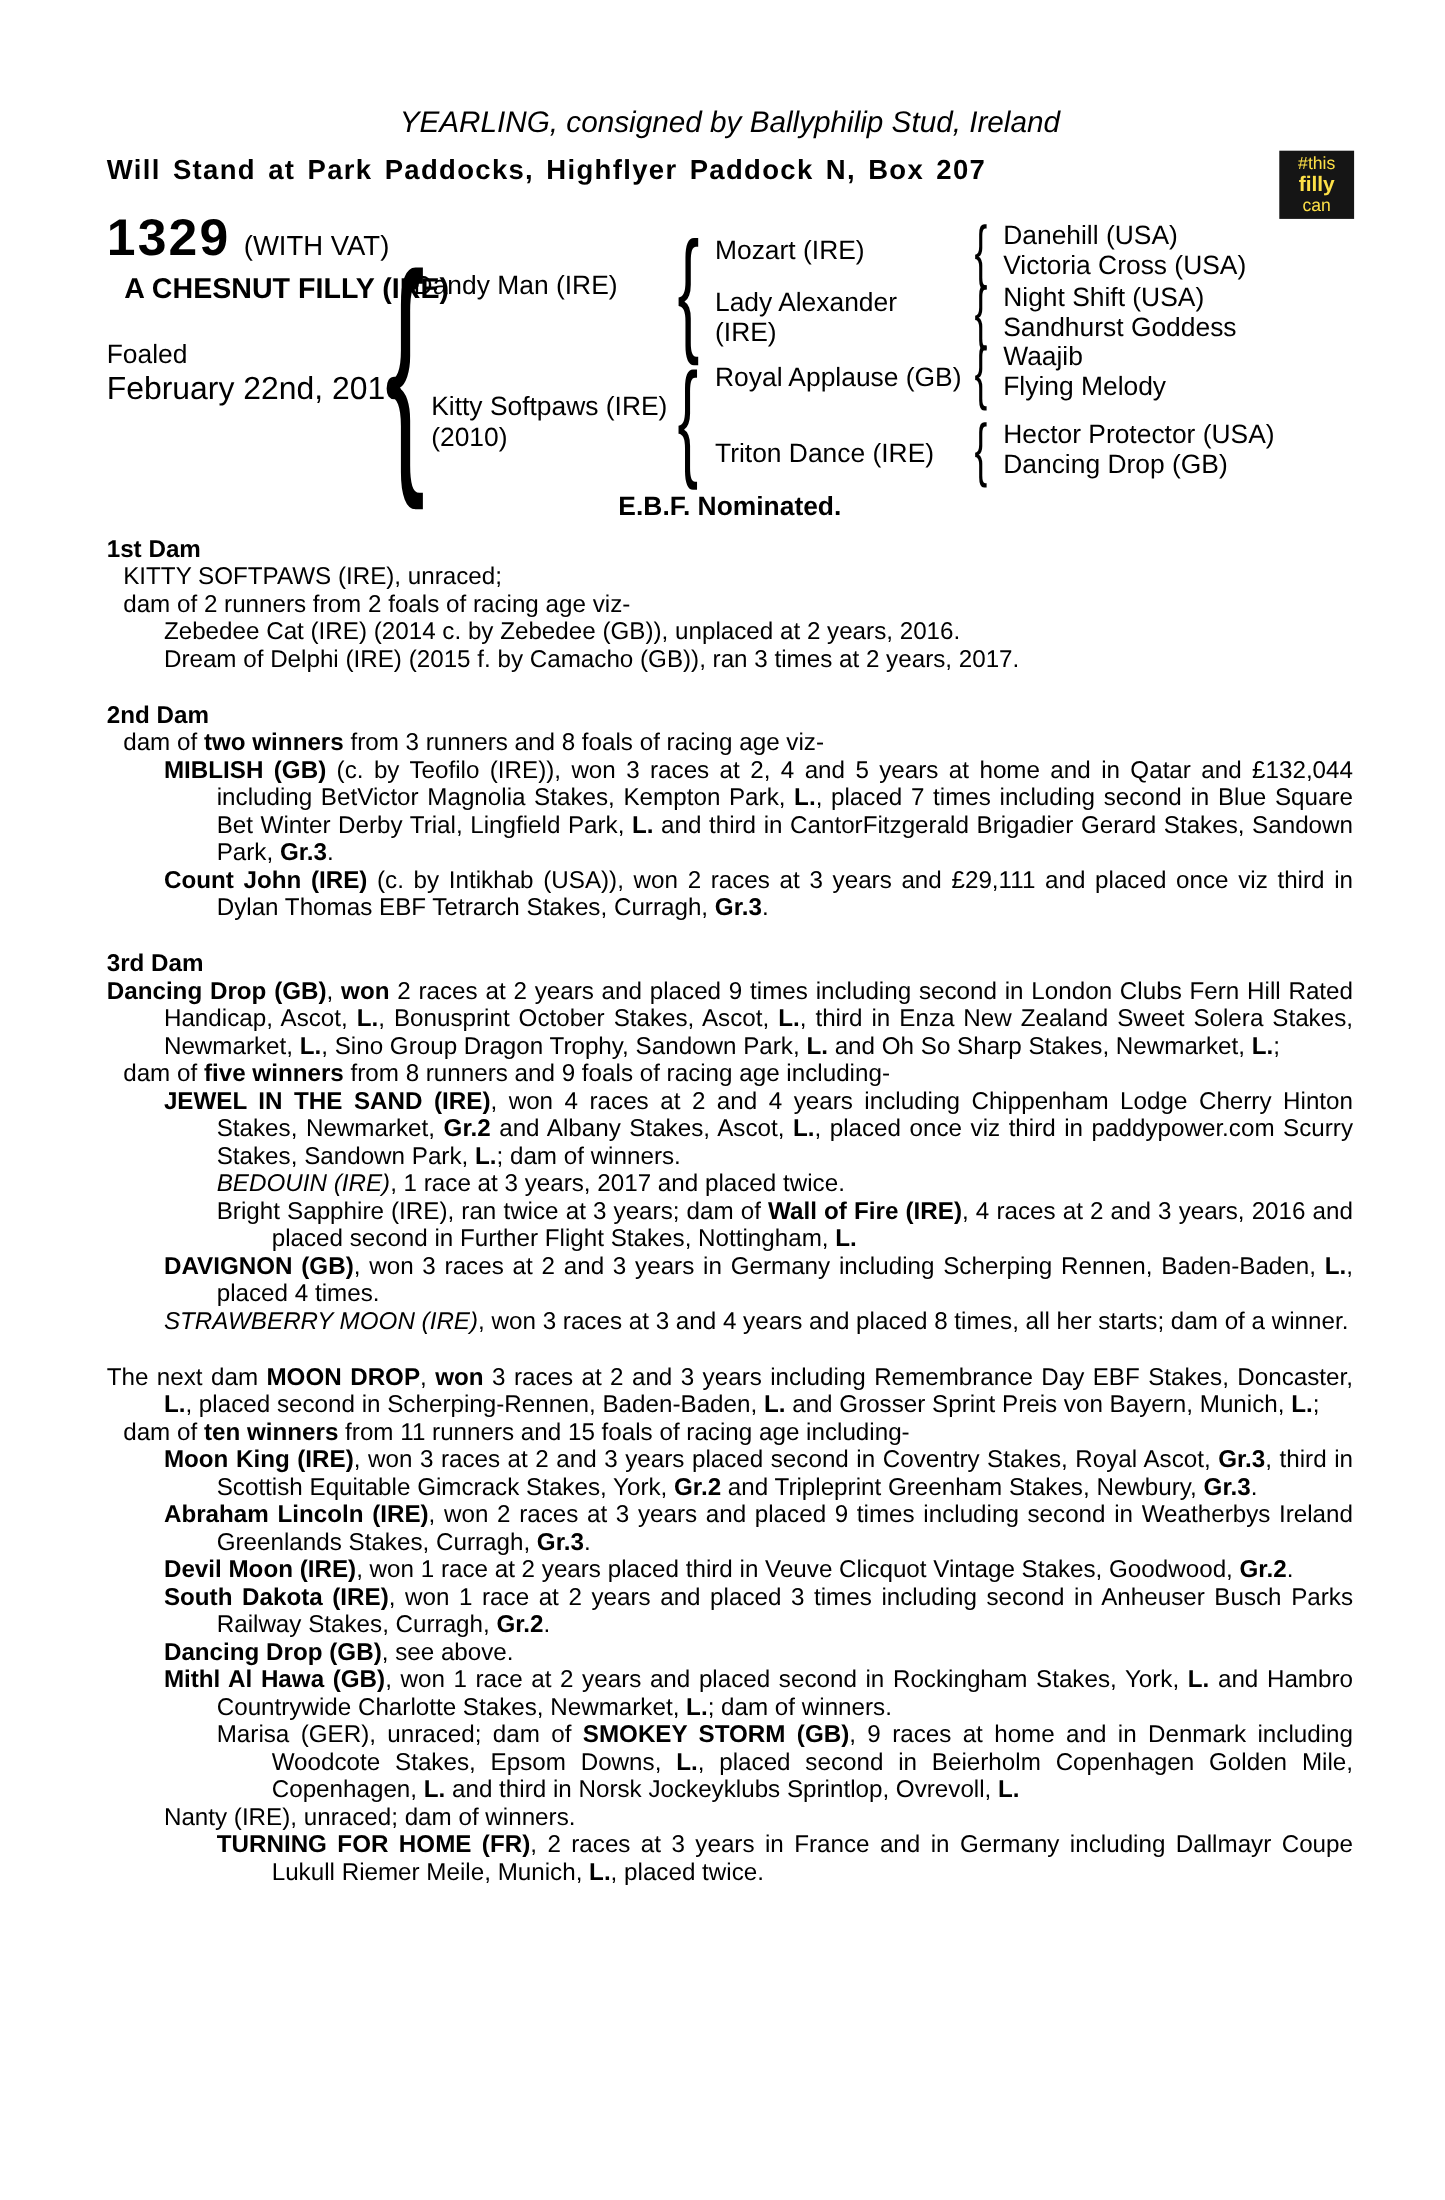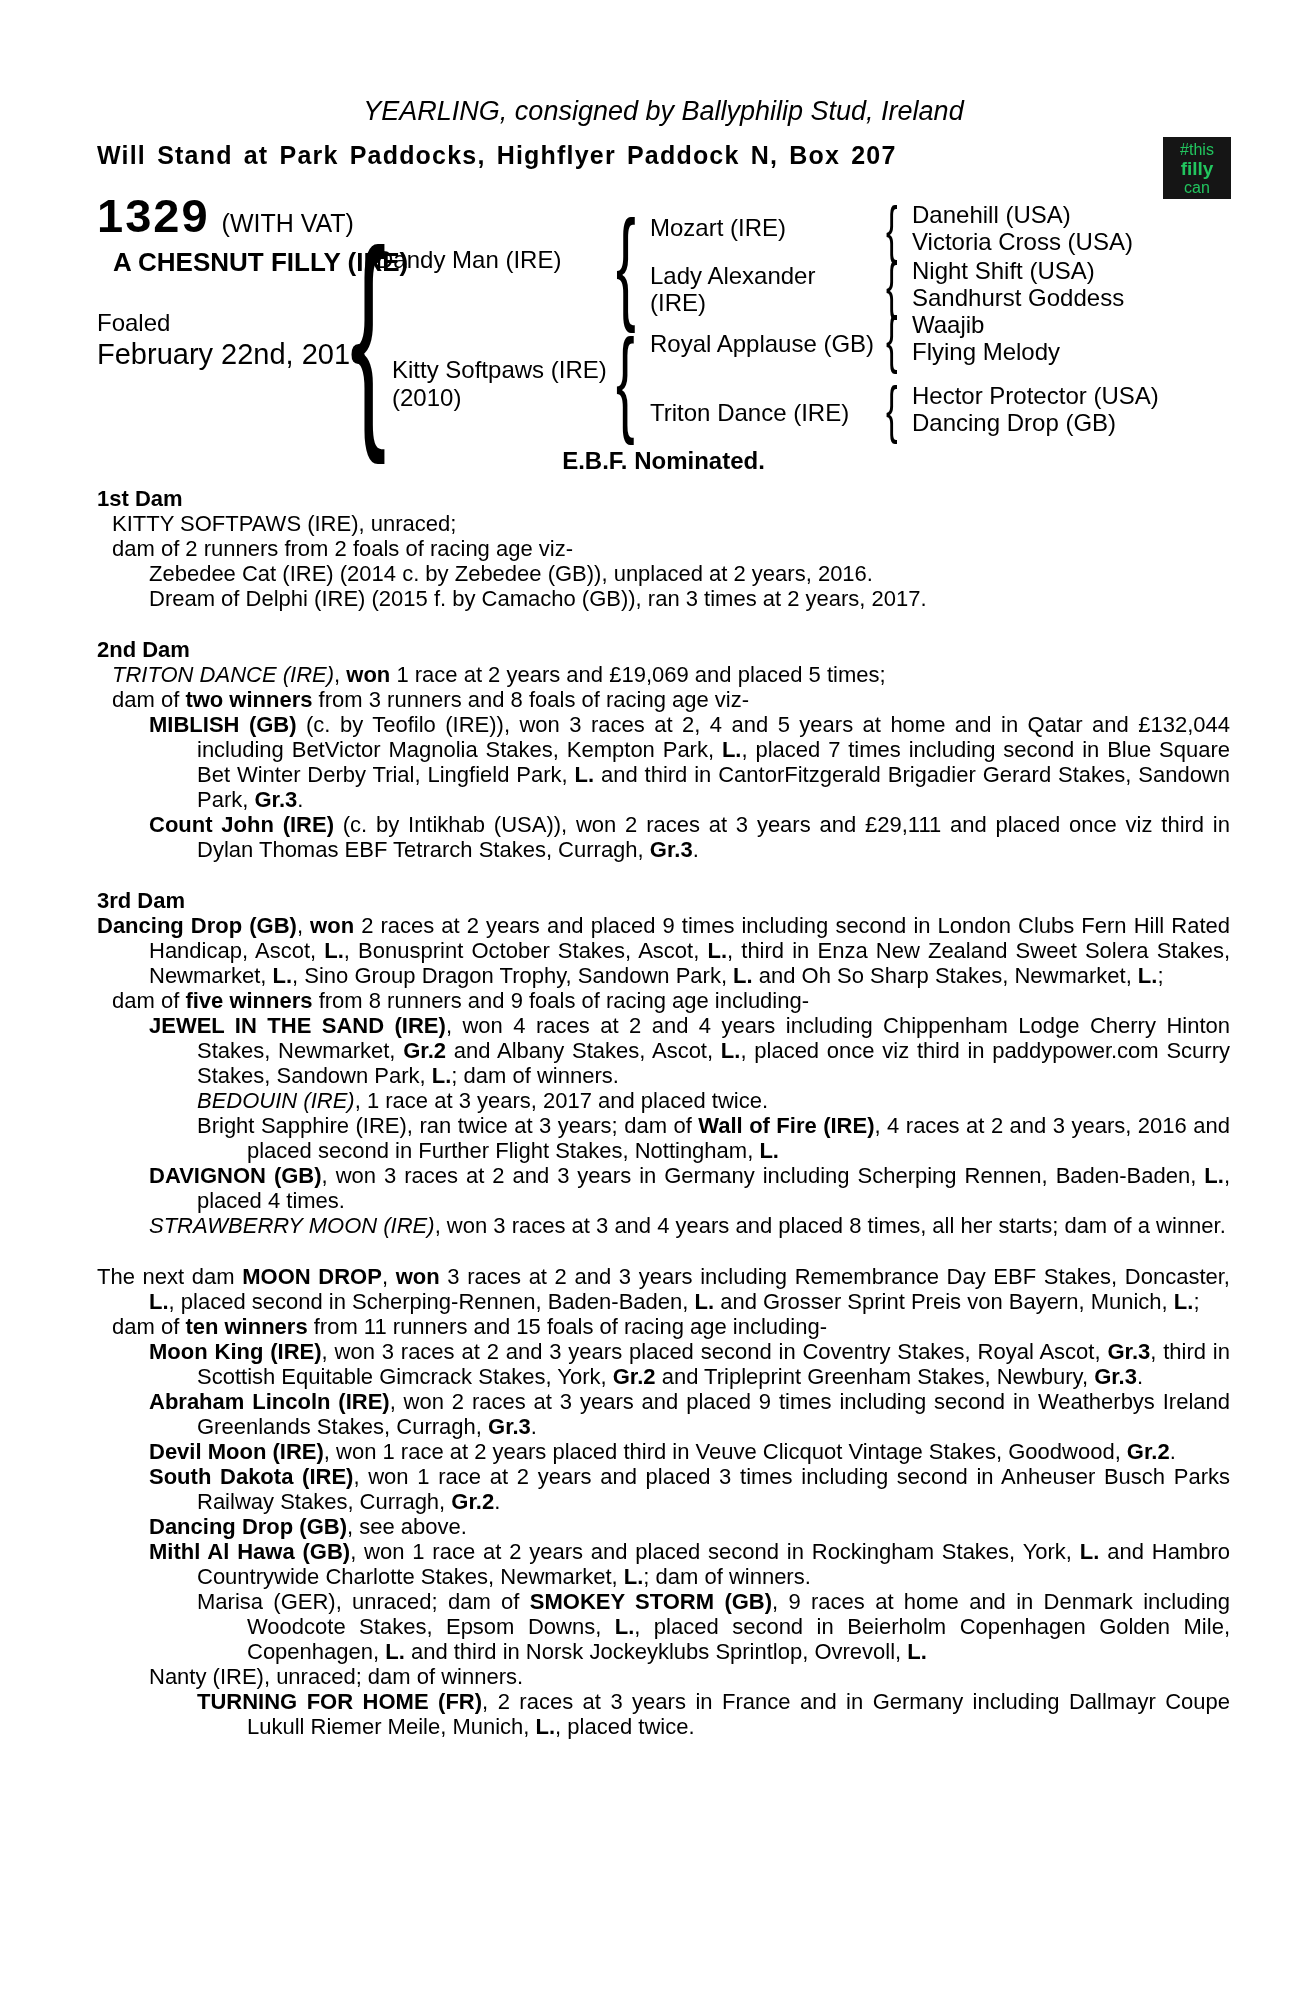"#this" .badge { color: #22c55e -> #fde047 }
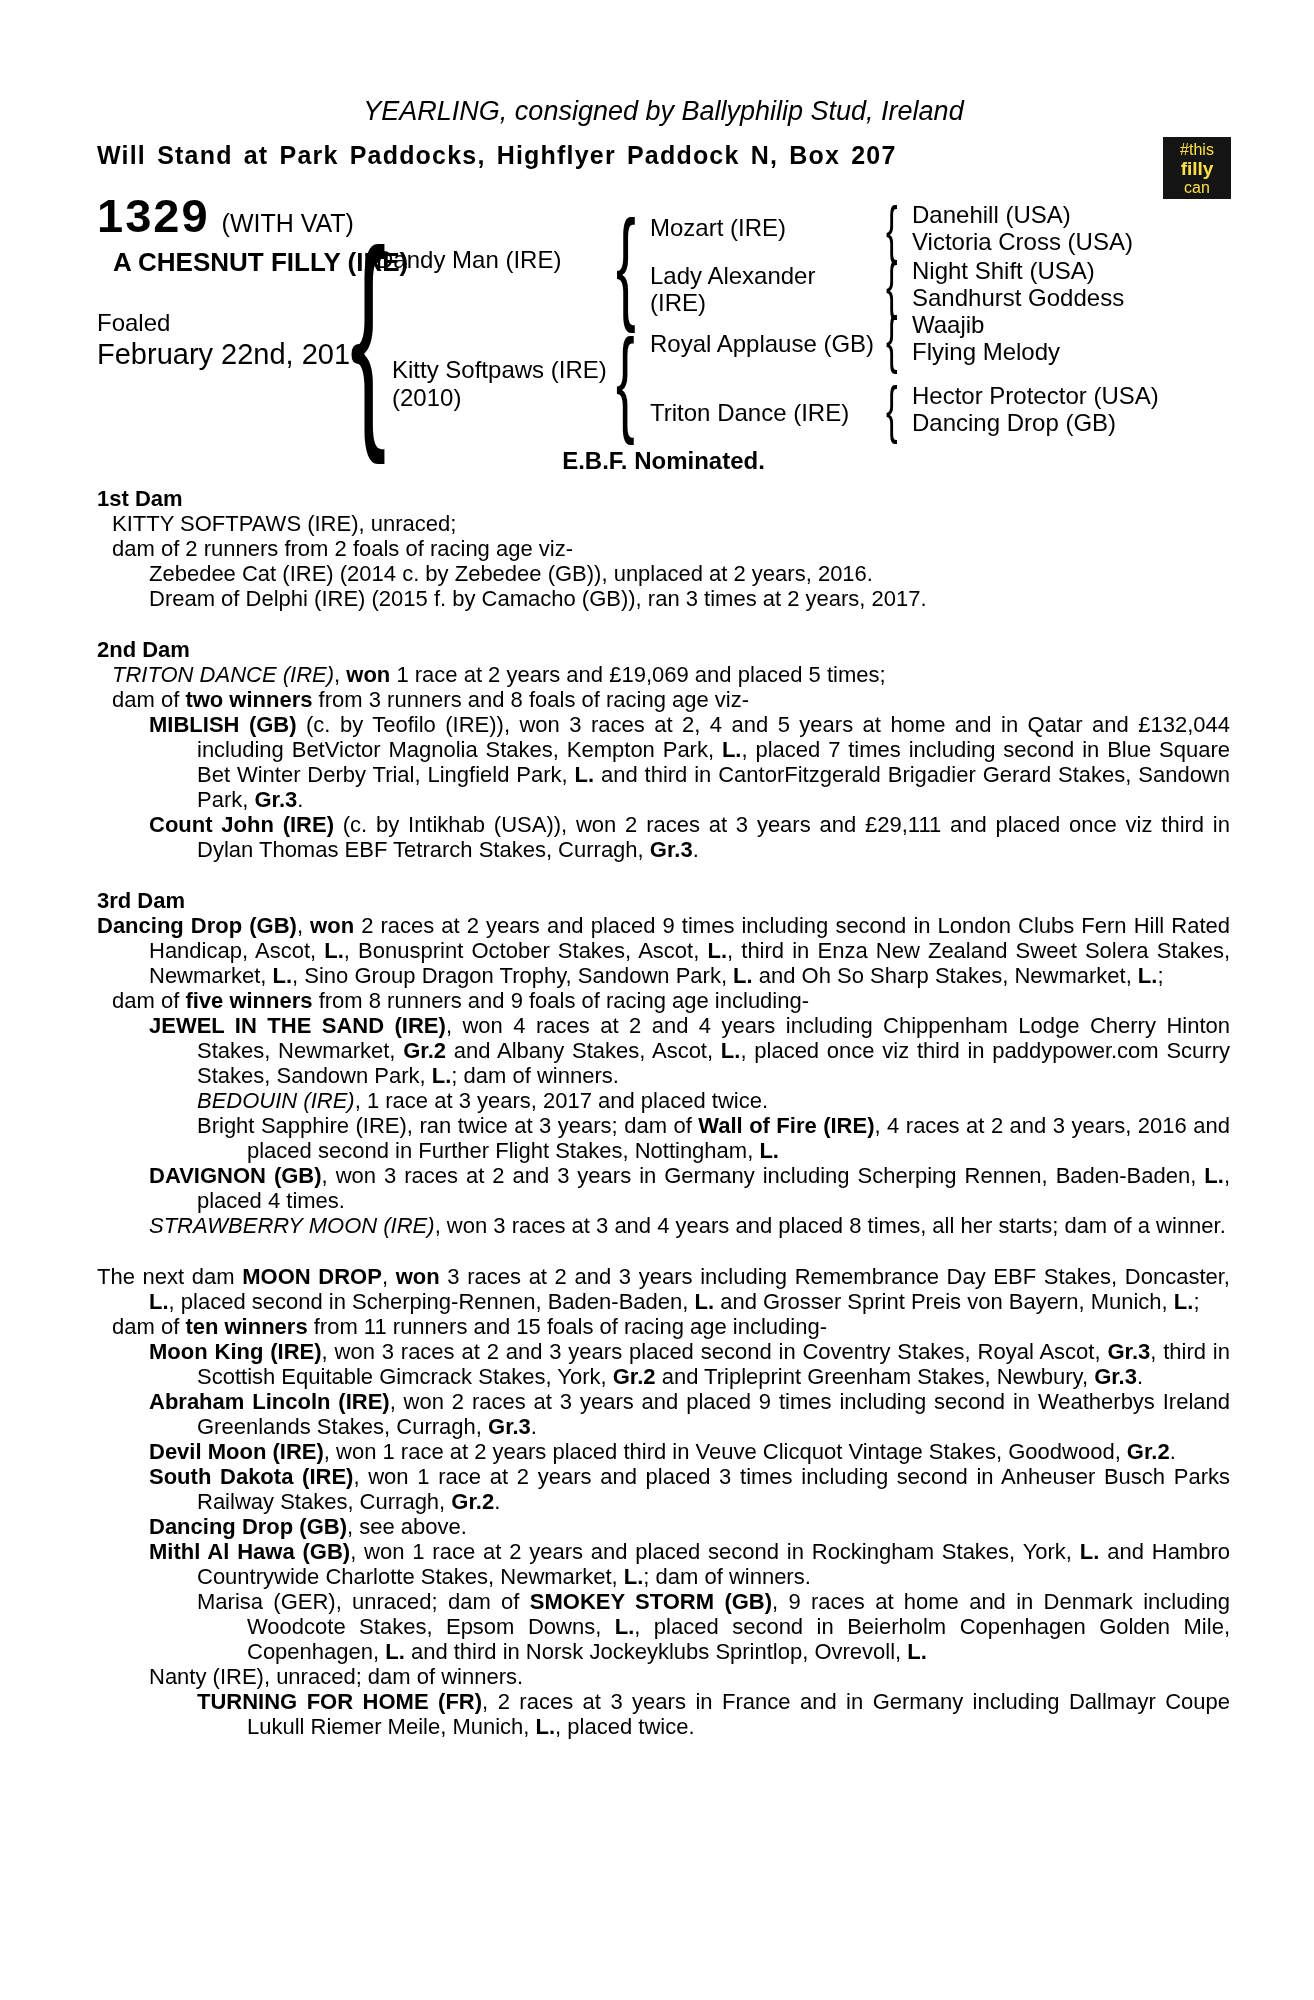"TRITON DANCE (IRE), won 1" p.para { html: <p><span>TRITON DANCE (IRE)</span><span>, </span><span>won</span><span> 1 race at 2 years and £19,069 and placed 5 times;</span></p> -> none }
